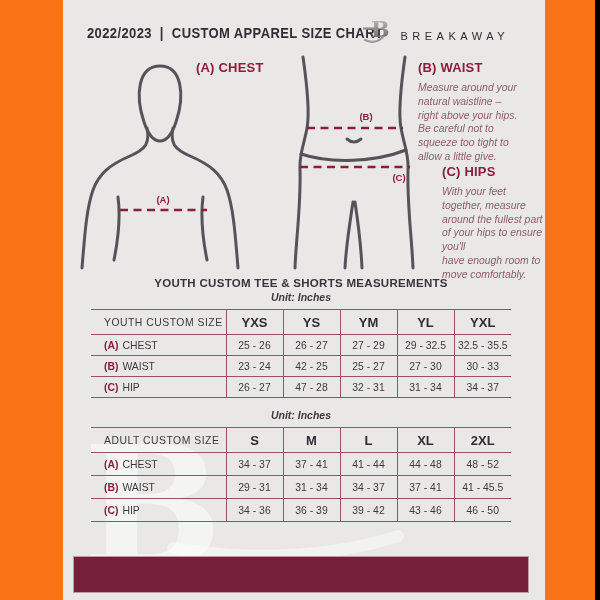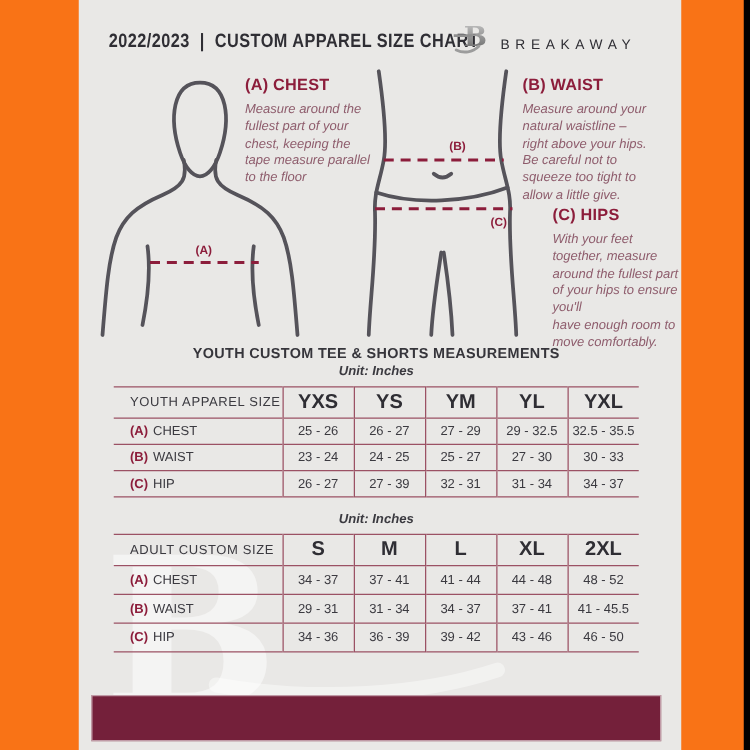"Measure around the" p { html: <p>Measure around the fullest part of your chest, keeping the tape measure parallel to the floor</p> -> none }
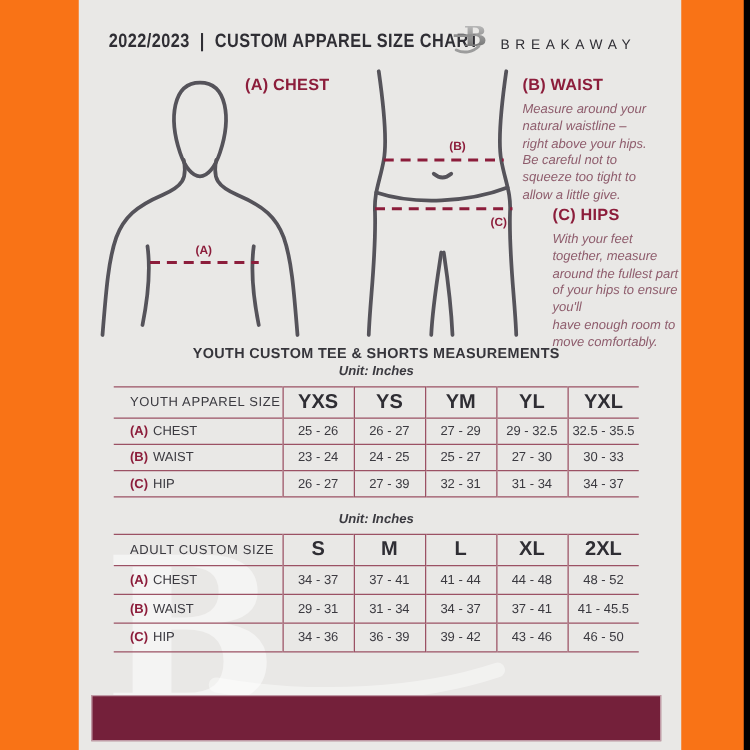"YOUTH APPAREL SIZE" th.label-cell { text: APPAREL -> CUSTOM }
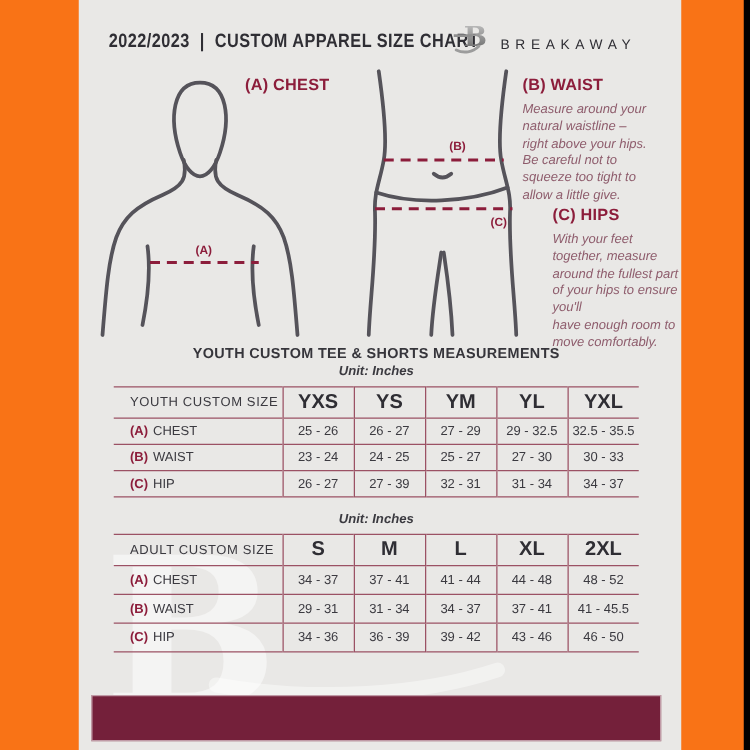"YXS" .size-table th { font-size: 16px -> 13px }
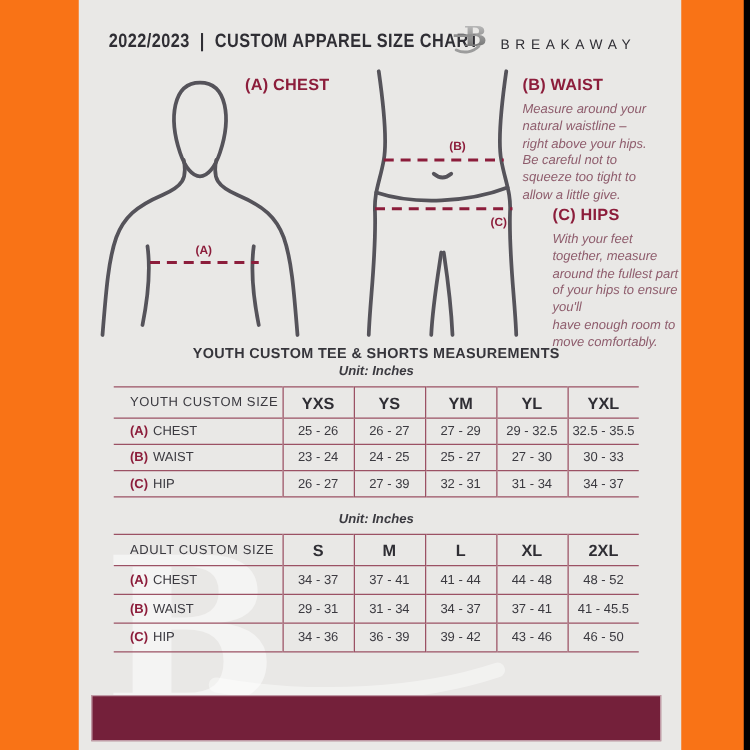"24 - 25" td { text: 24 -> 42 }
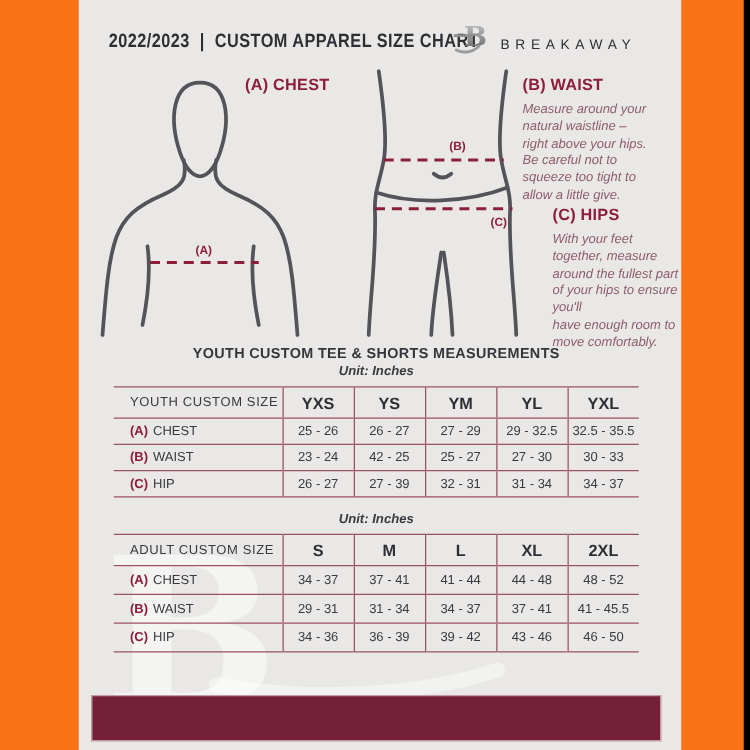"27 - 39" td { text: 27 - 39 -> 47 - 28 }
